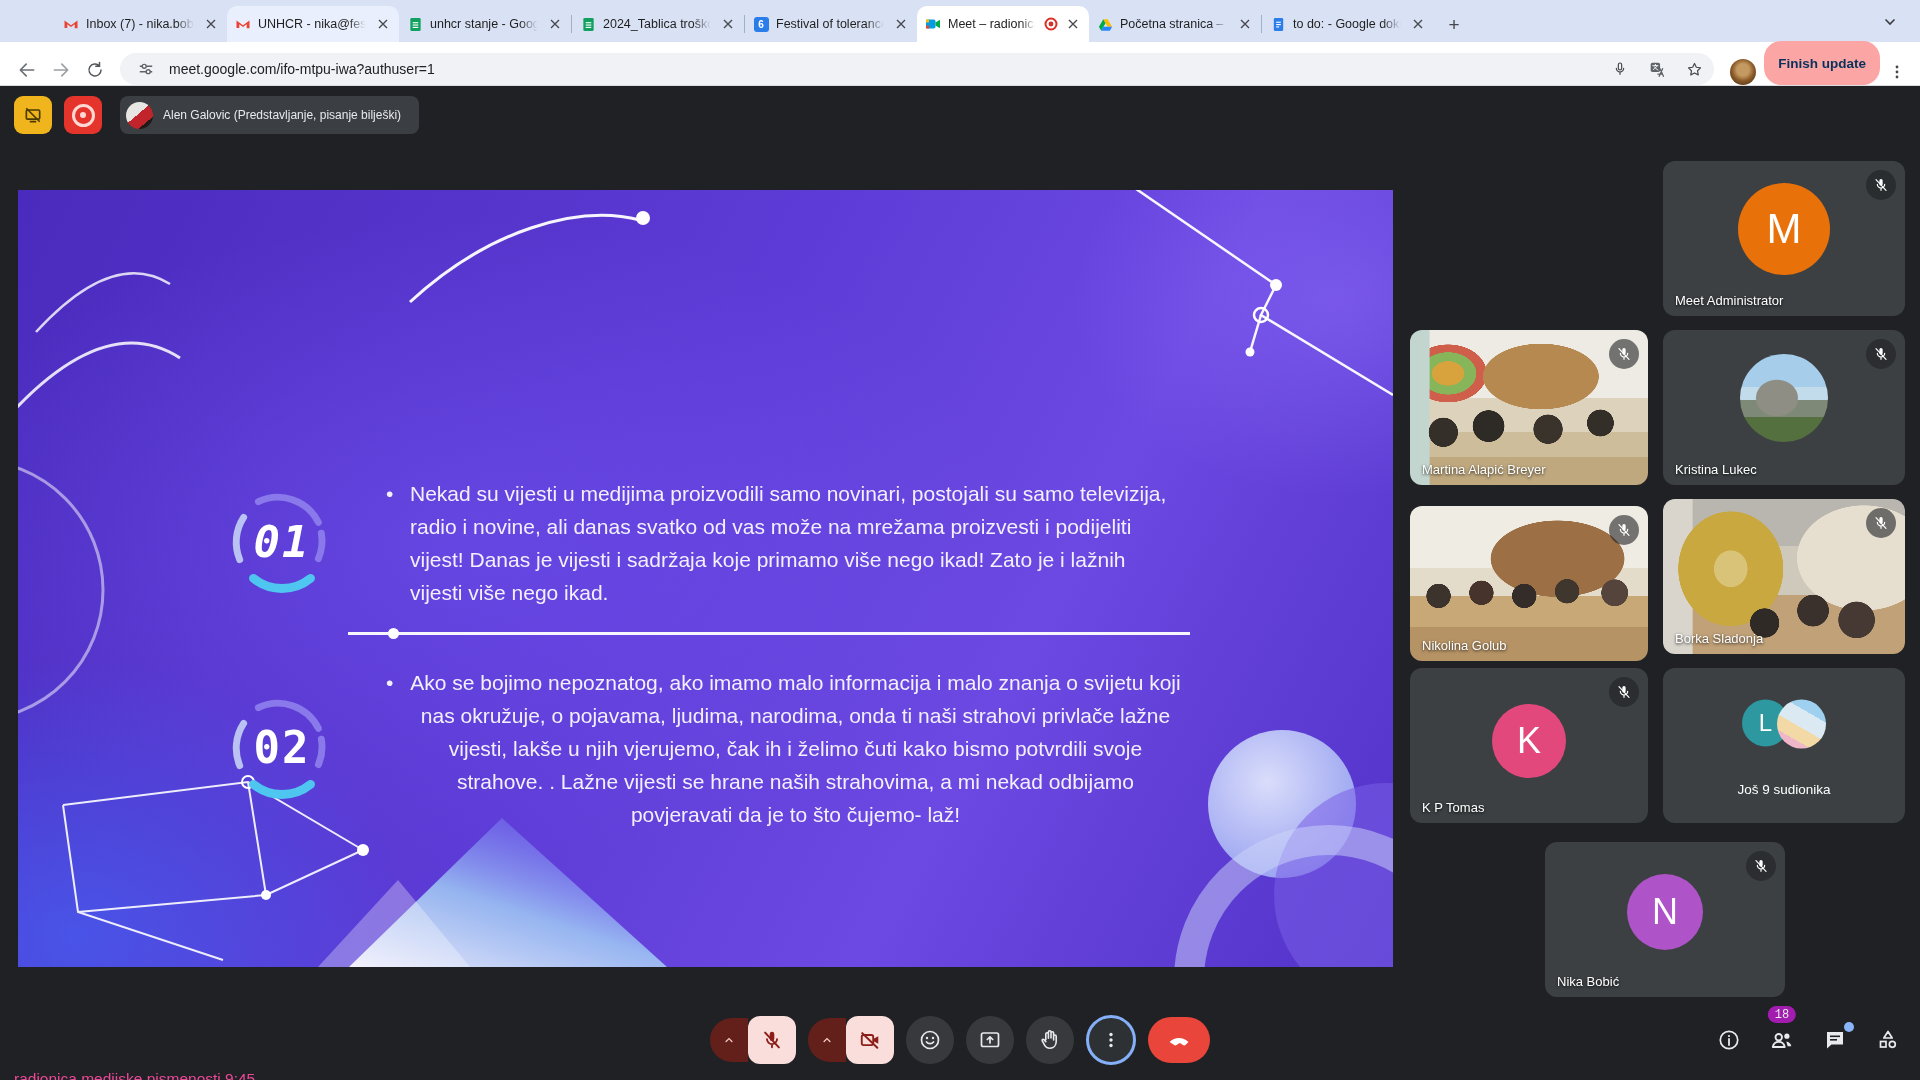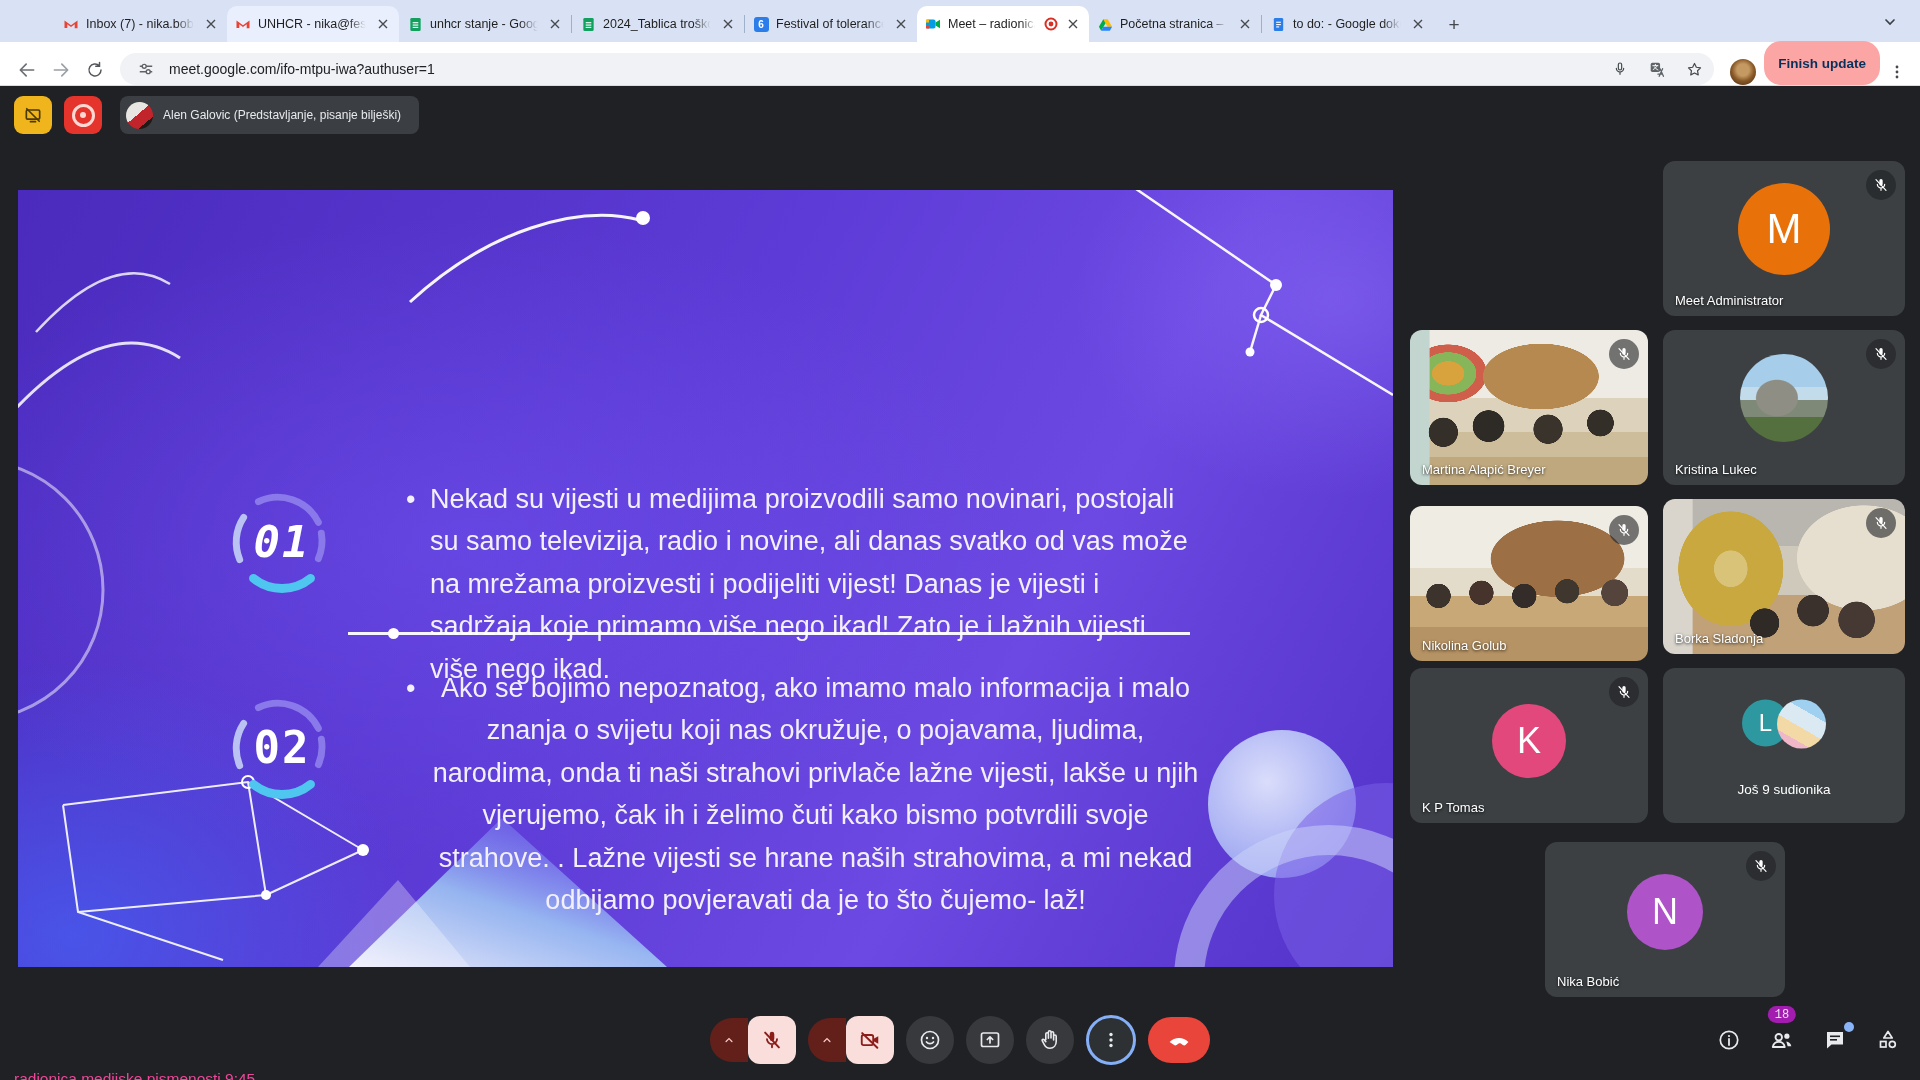"Nekad su vijesti u medijima" .point { font-size: 27px -> 21px; left: 388px -> 368px }
